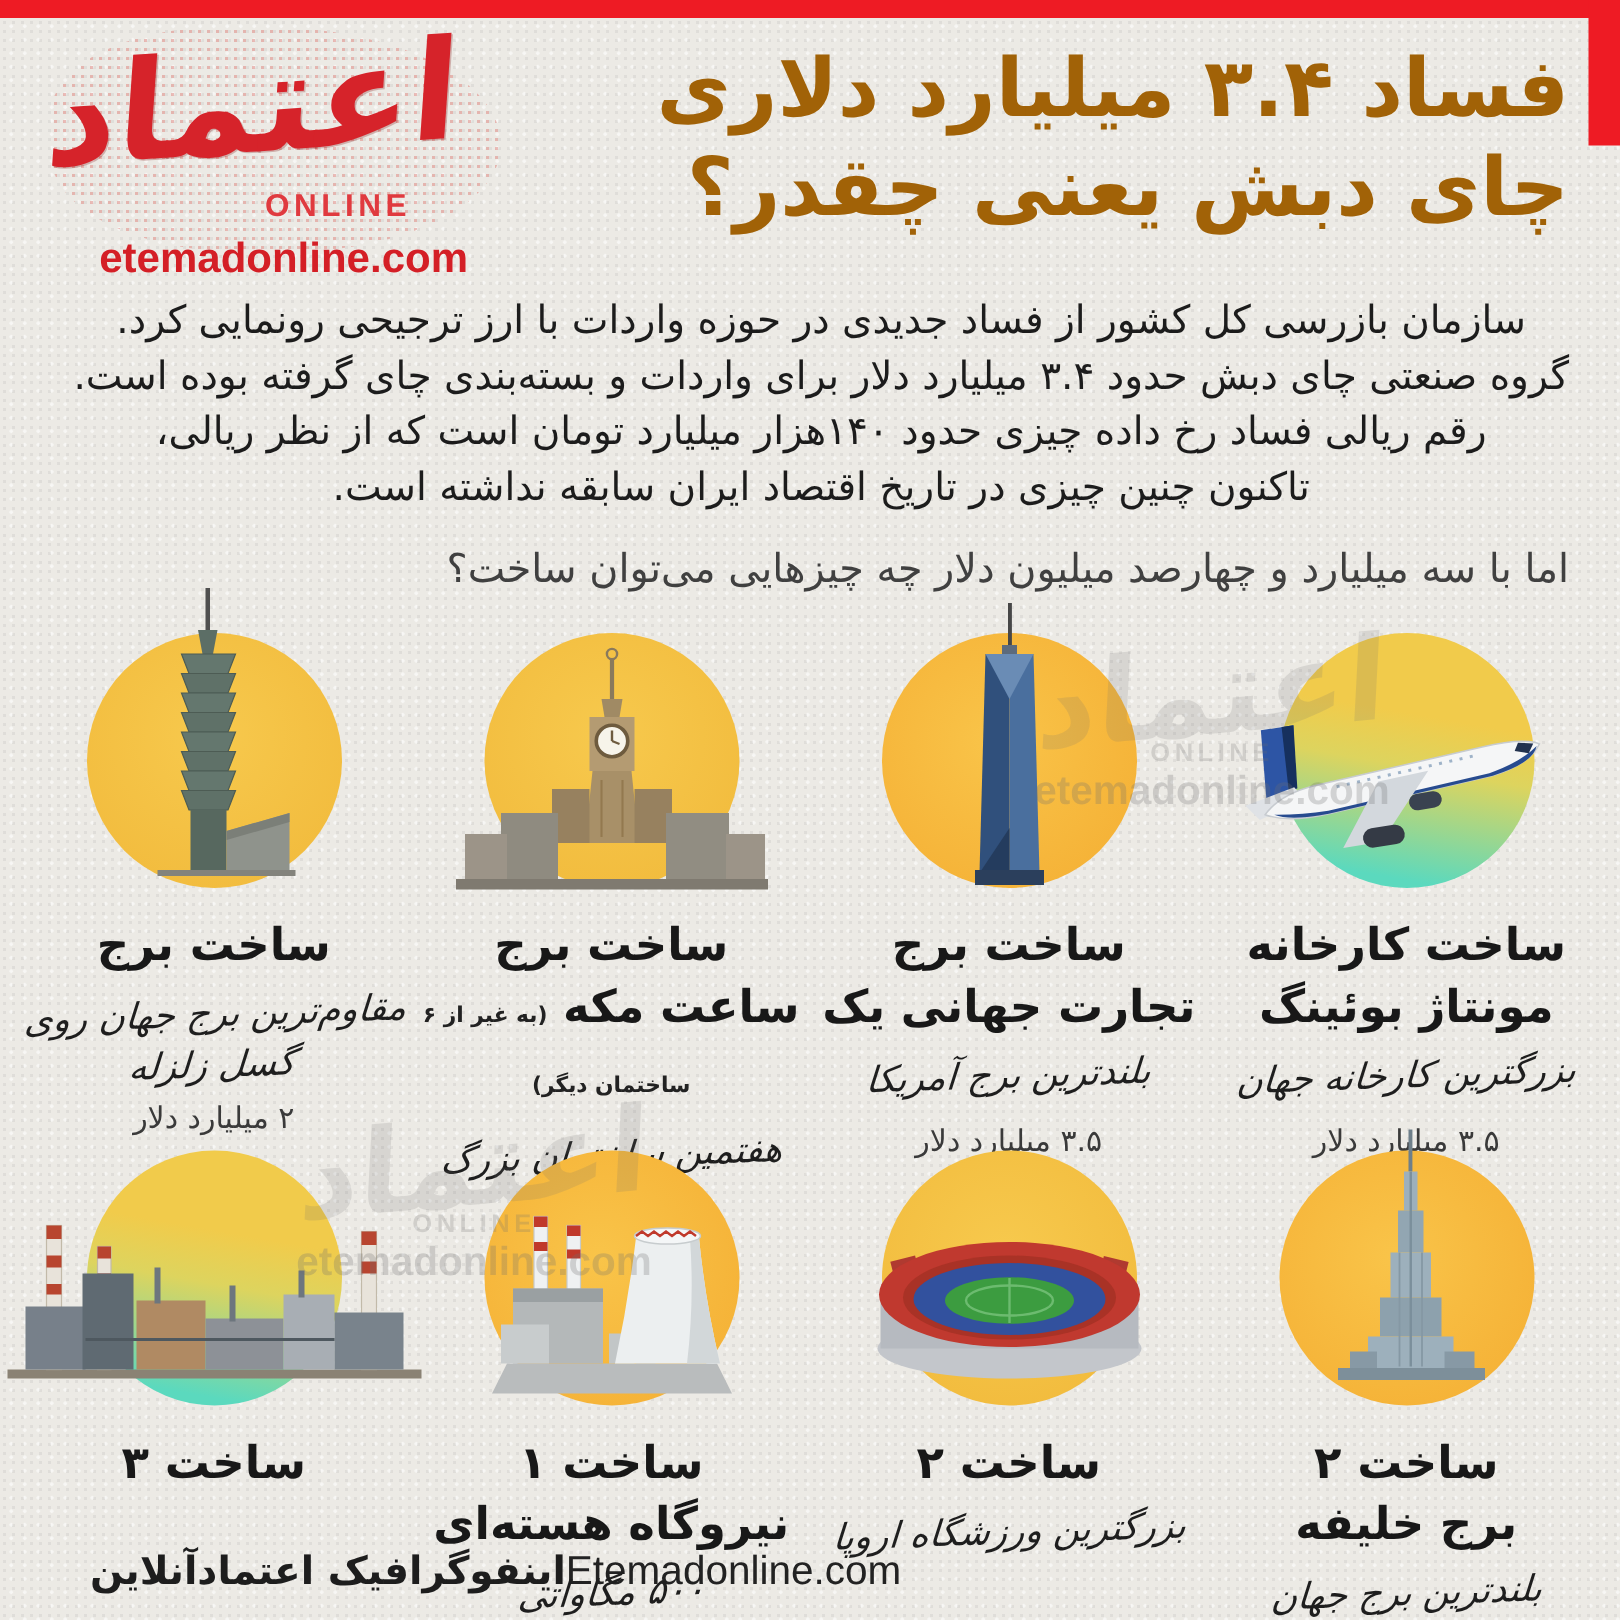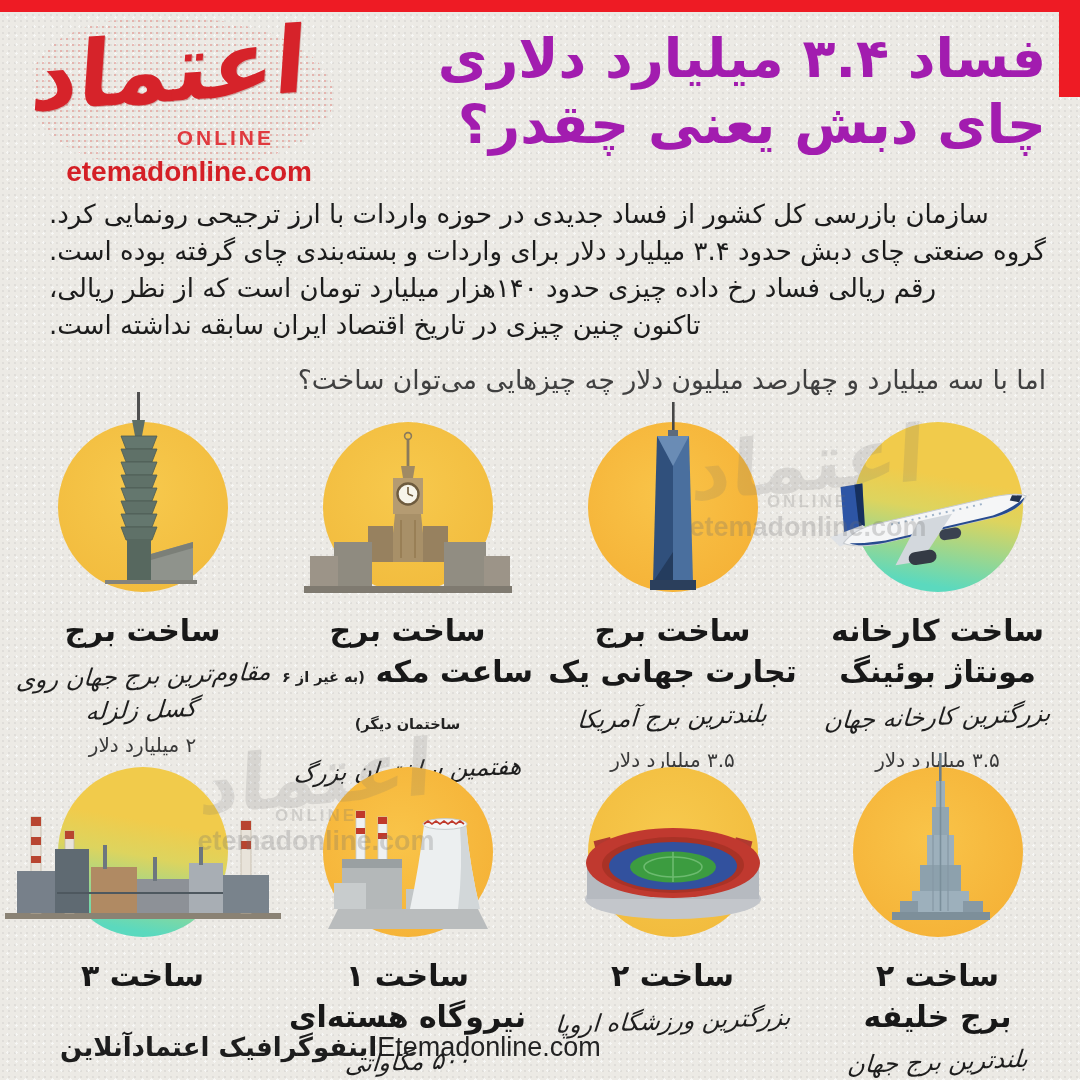"فساد ۳.۴ میلیارد دلاری" .title { color: #a21caf -> #a16207 }
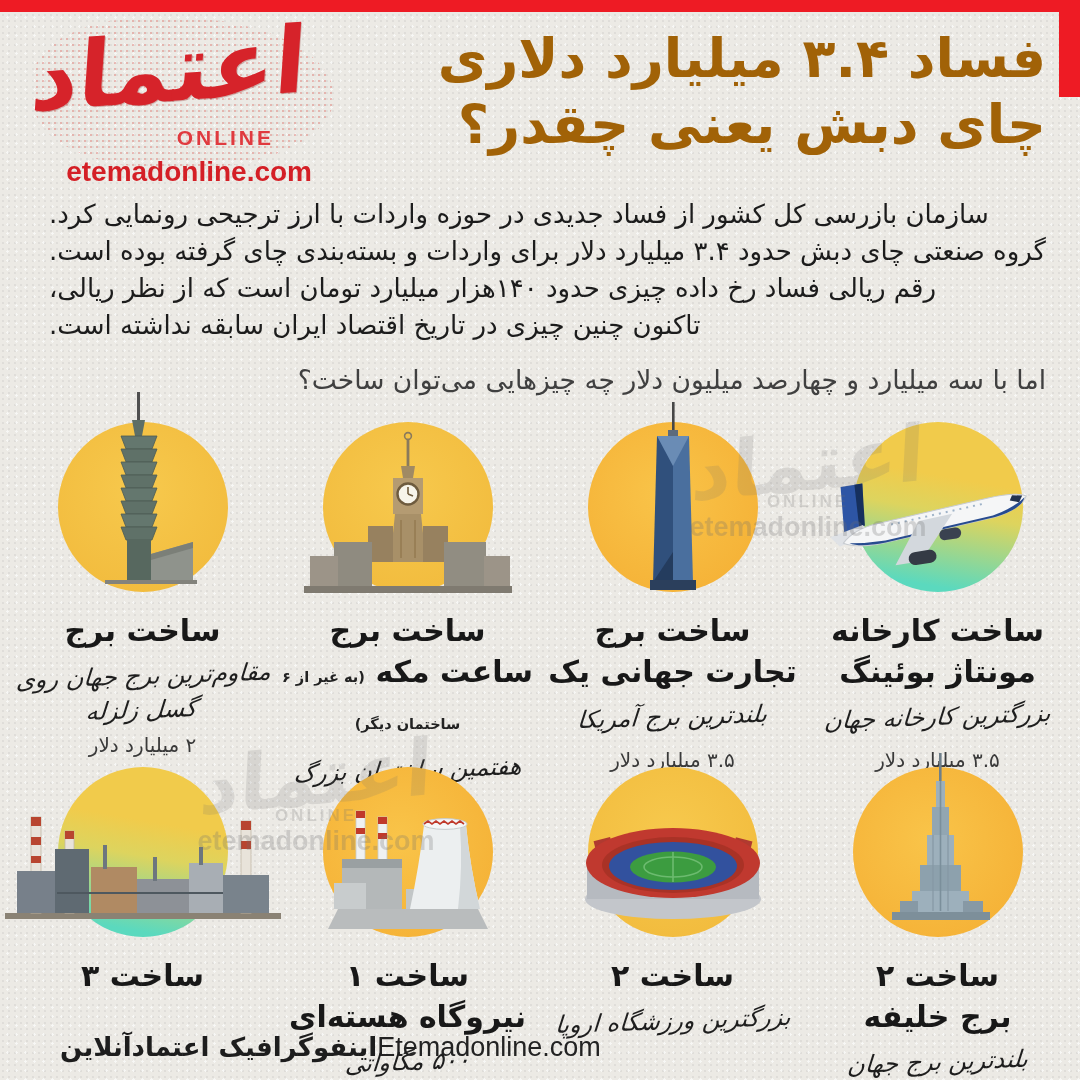"سازمان بازرسی کل کشور از" .intro { text-align: left -> center }
